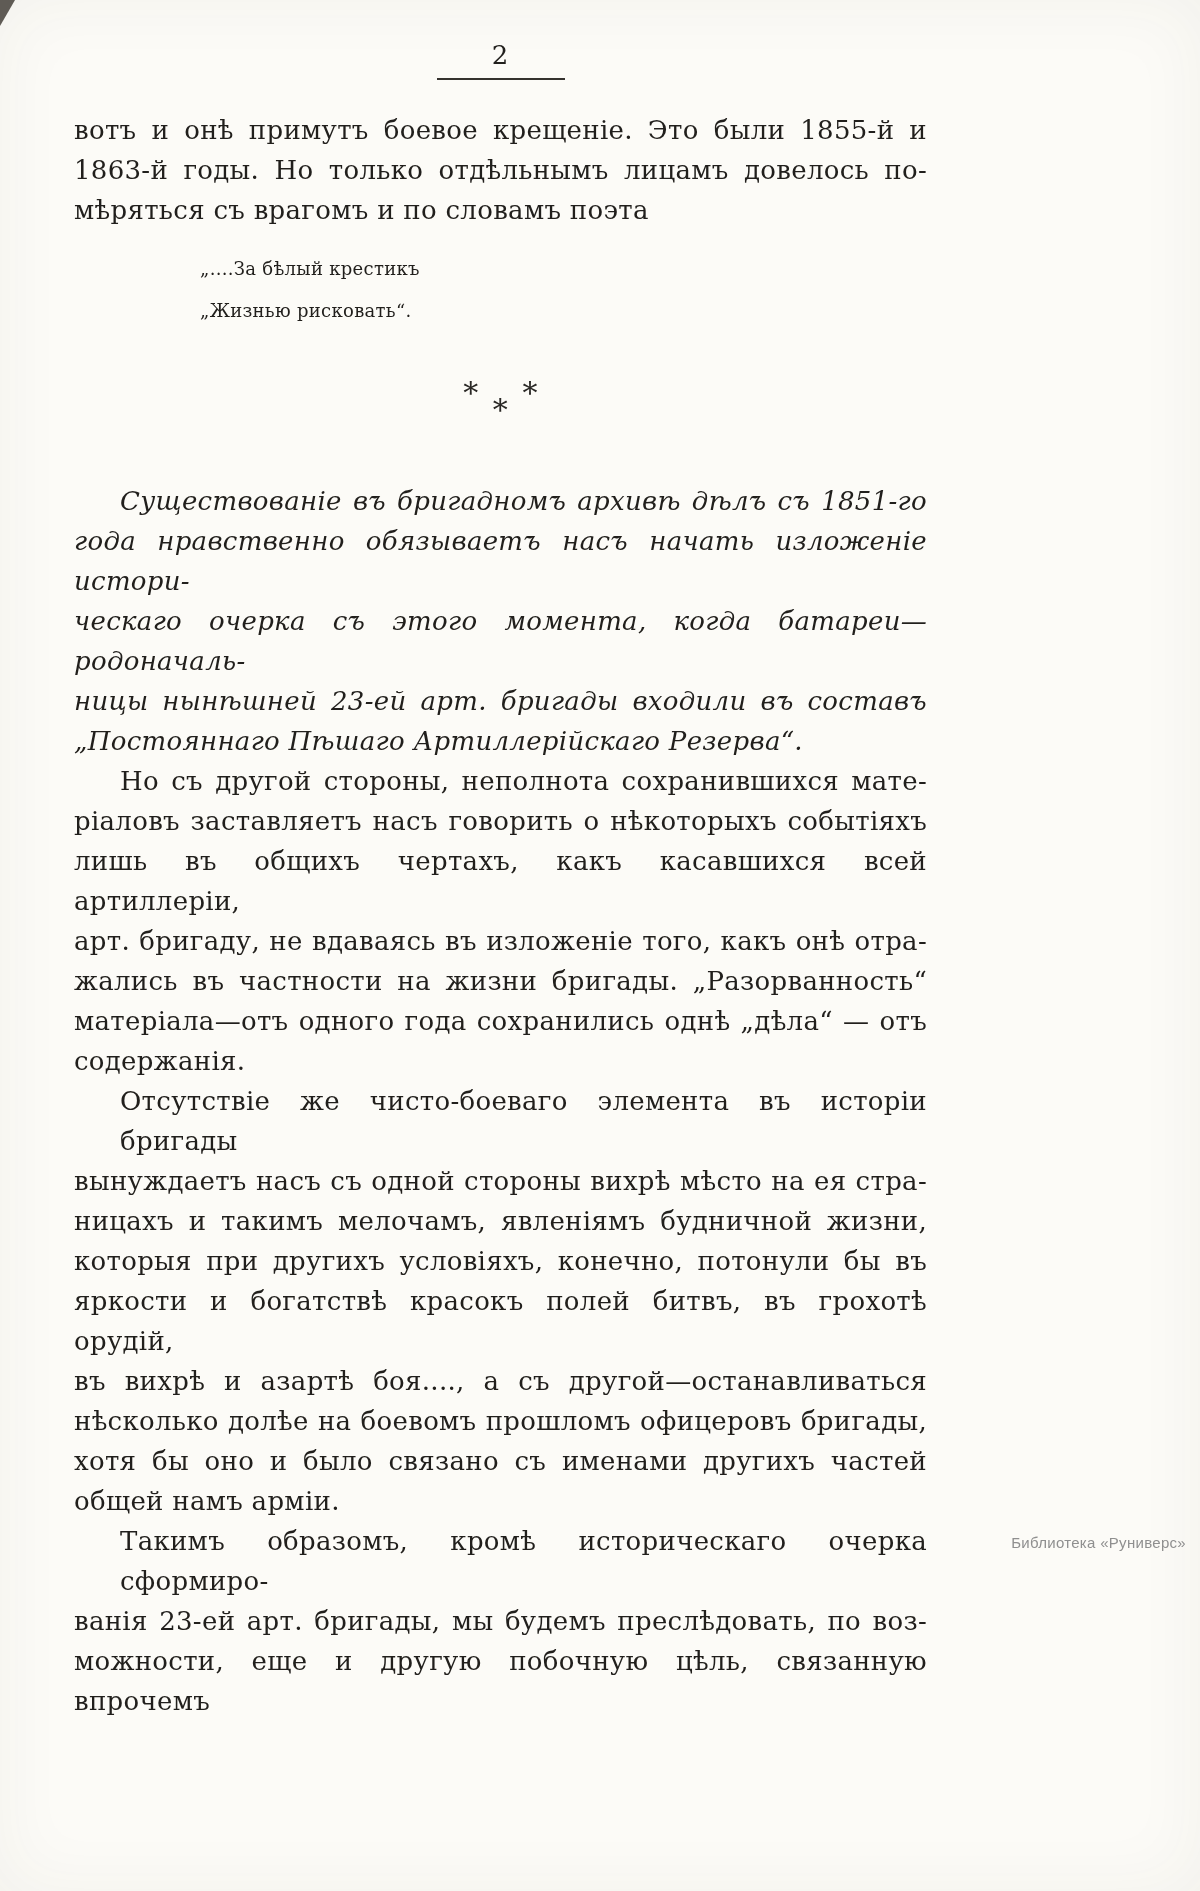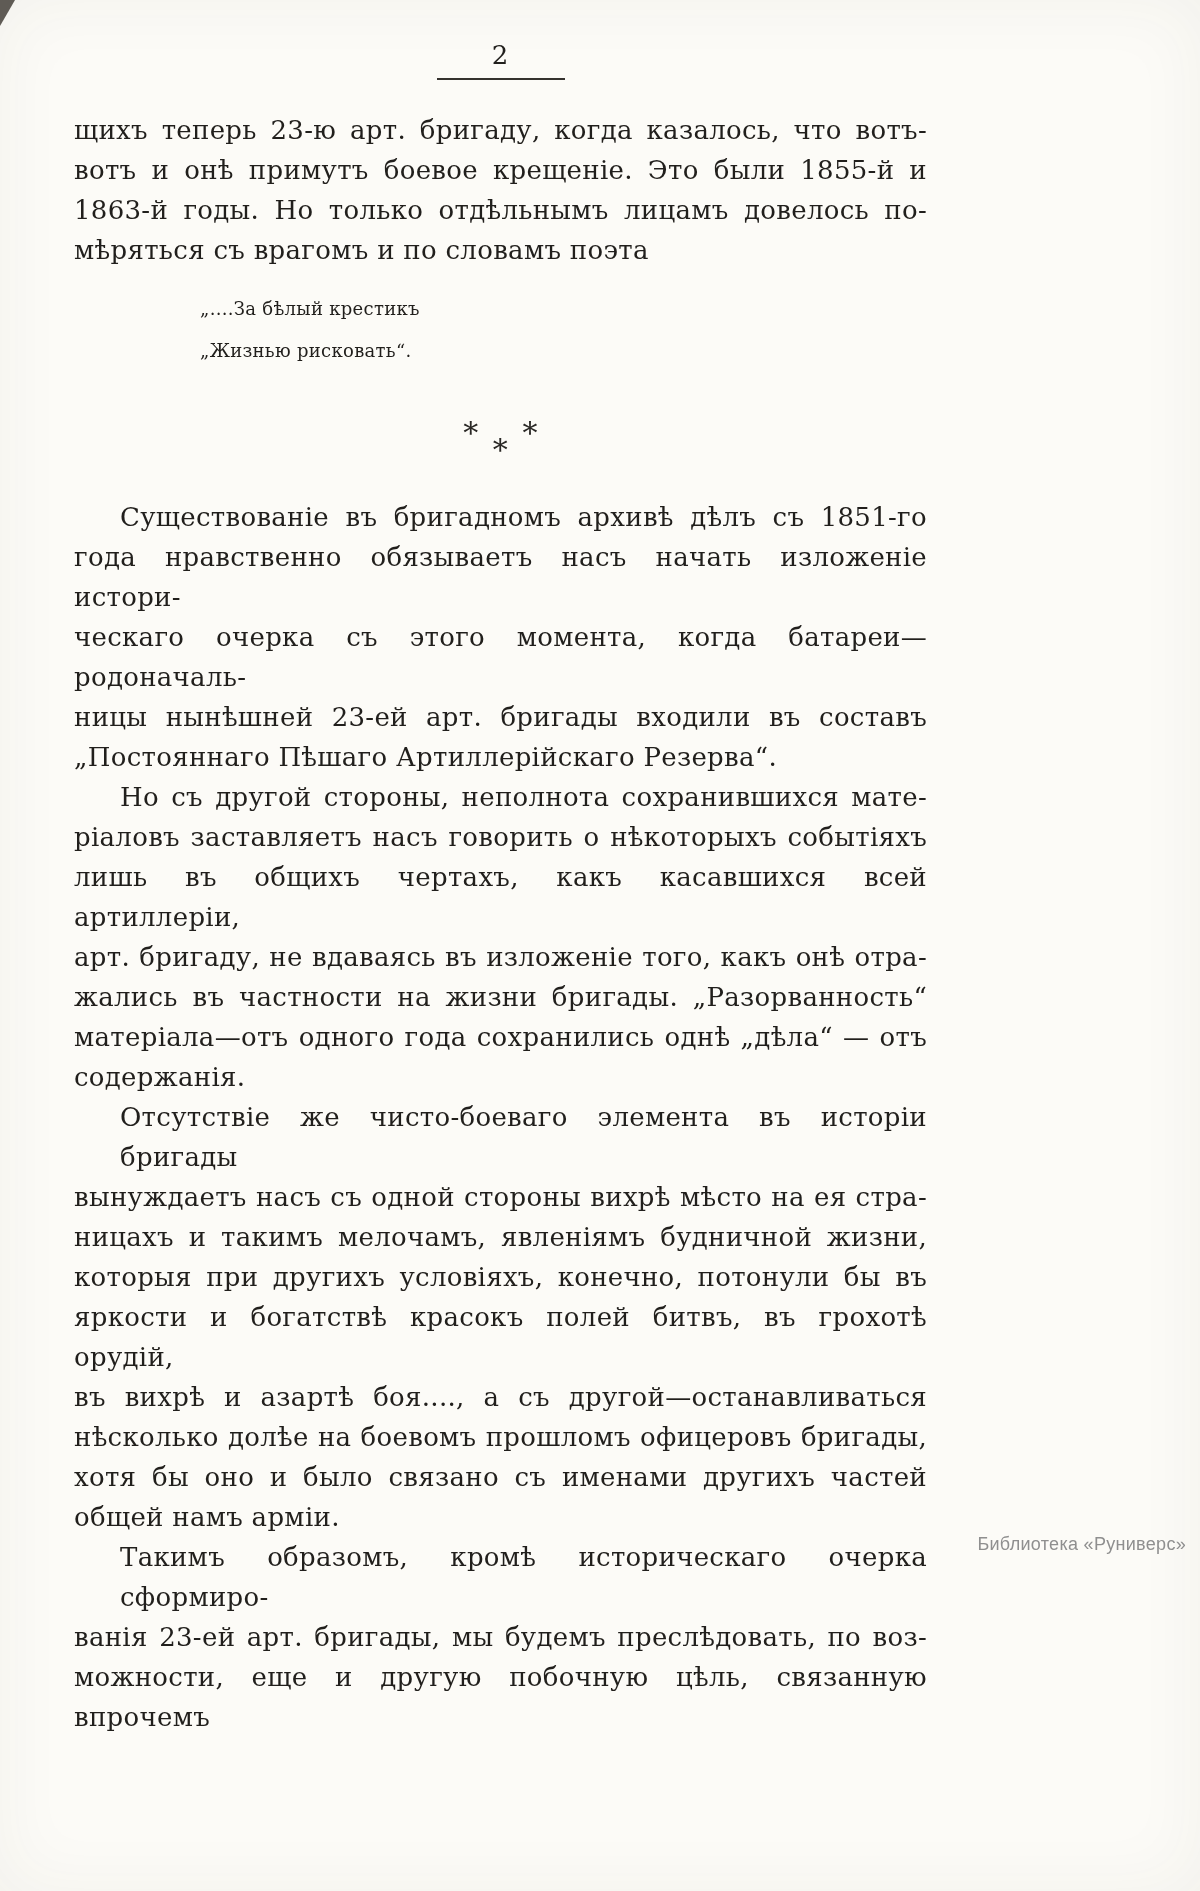"щихъ теперь 23-ю арт. бригаду," div.line { html: <div>щихъ теперь 23-ю арт. бригаду, когда казалось, что вотъ-</div> -> none }
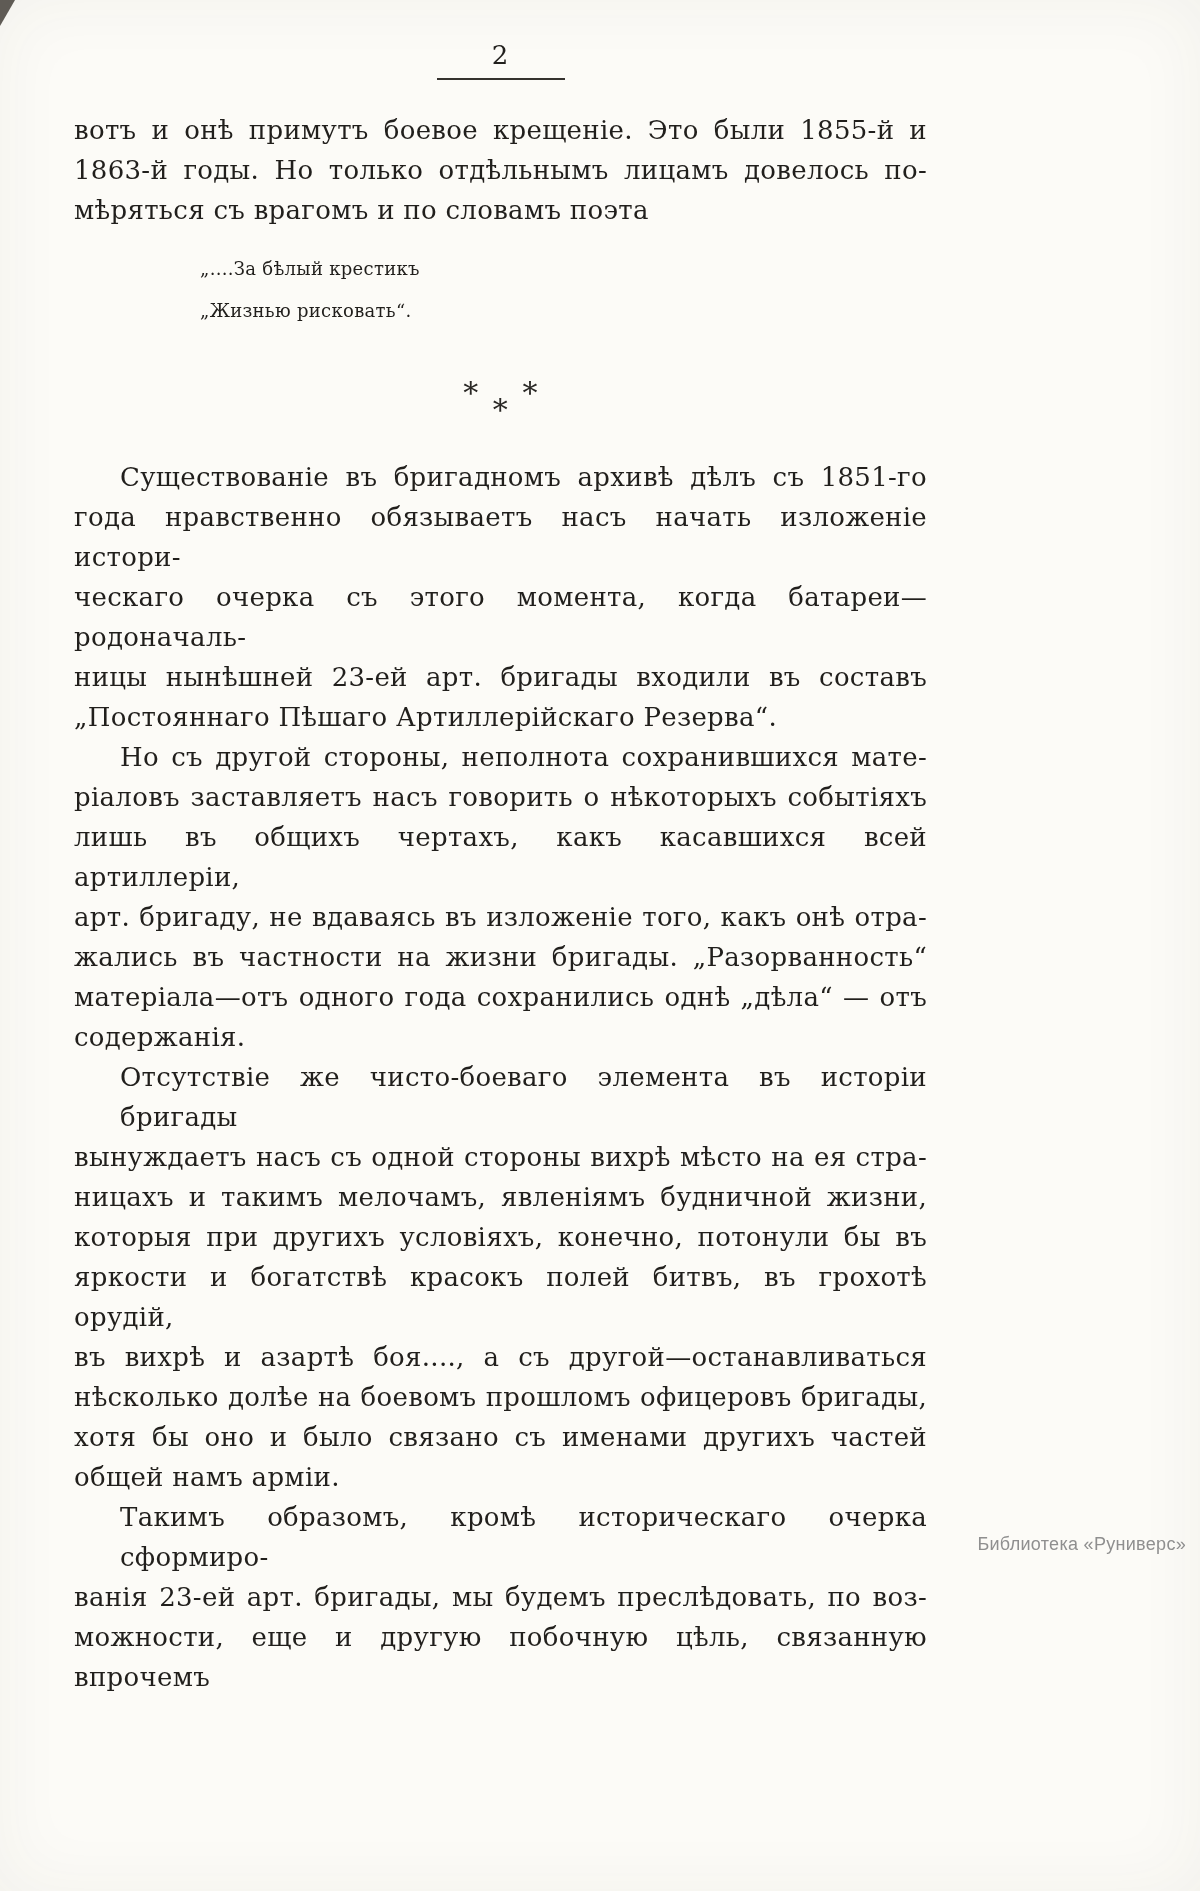"Существованіе въ бригадномъ архивѣ дѣлъ" .separator + .block-body { font-style: none -> italic; margin-top: 32px -> 56px }
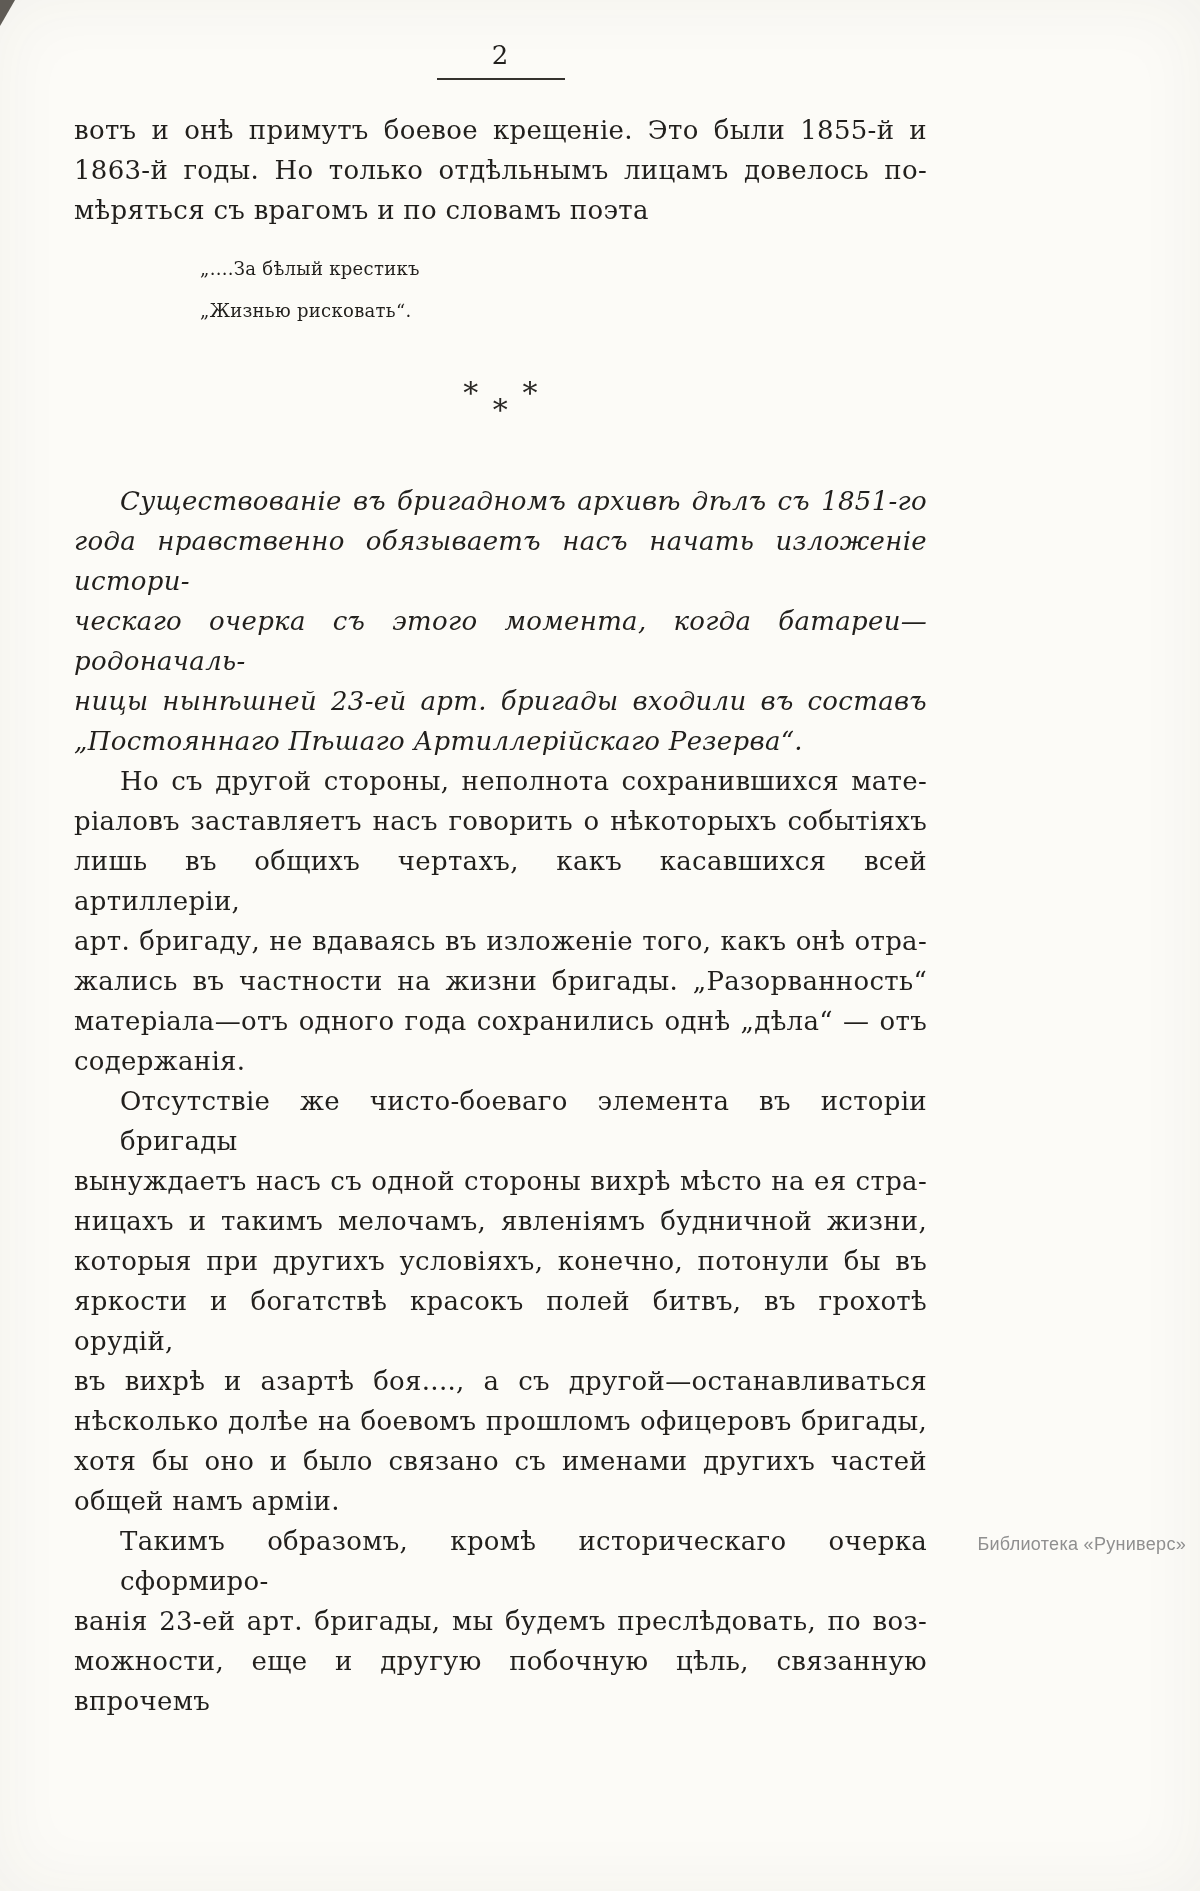"Библиотека «Руниверс»" .watermark { font-size: 18px -> 15px }
